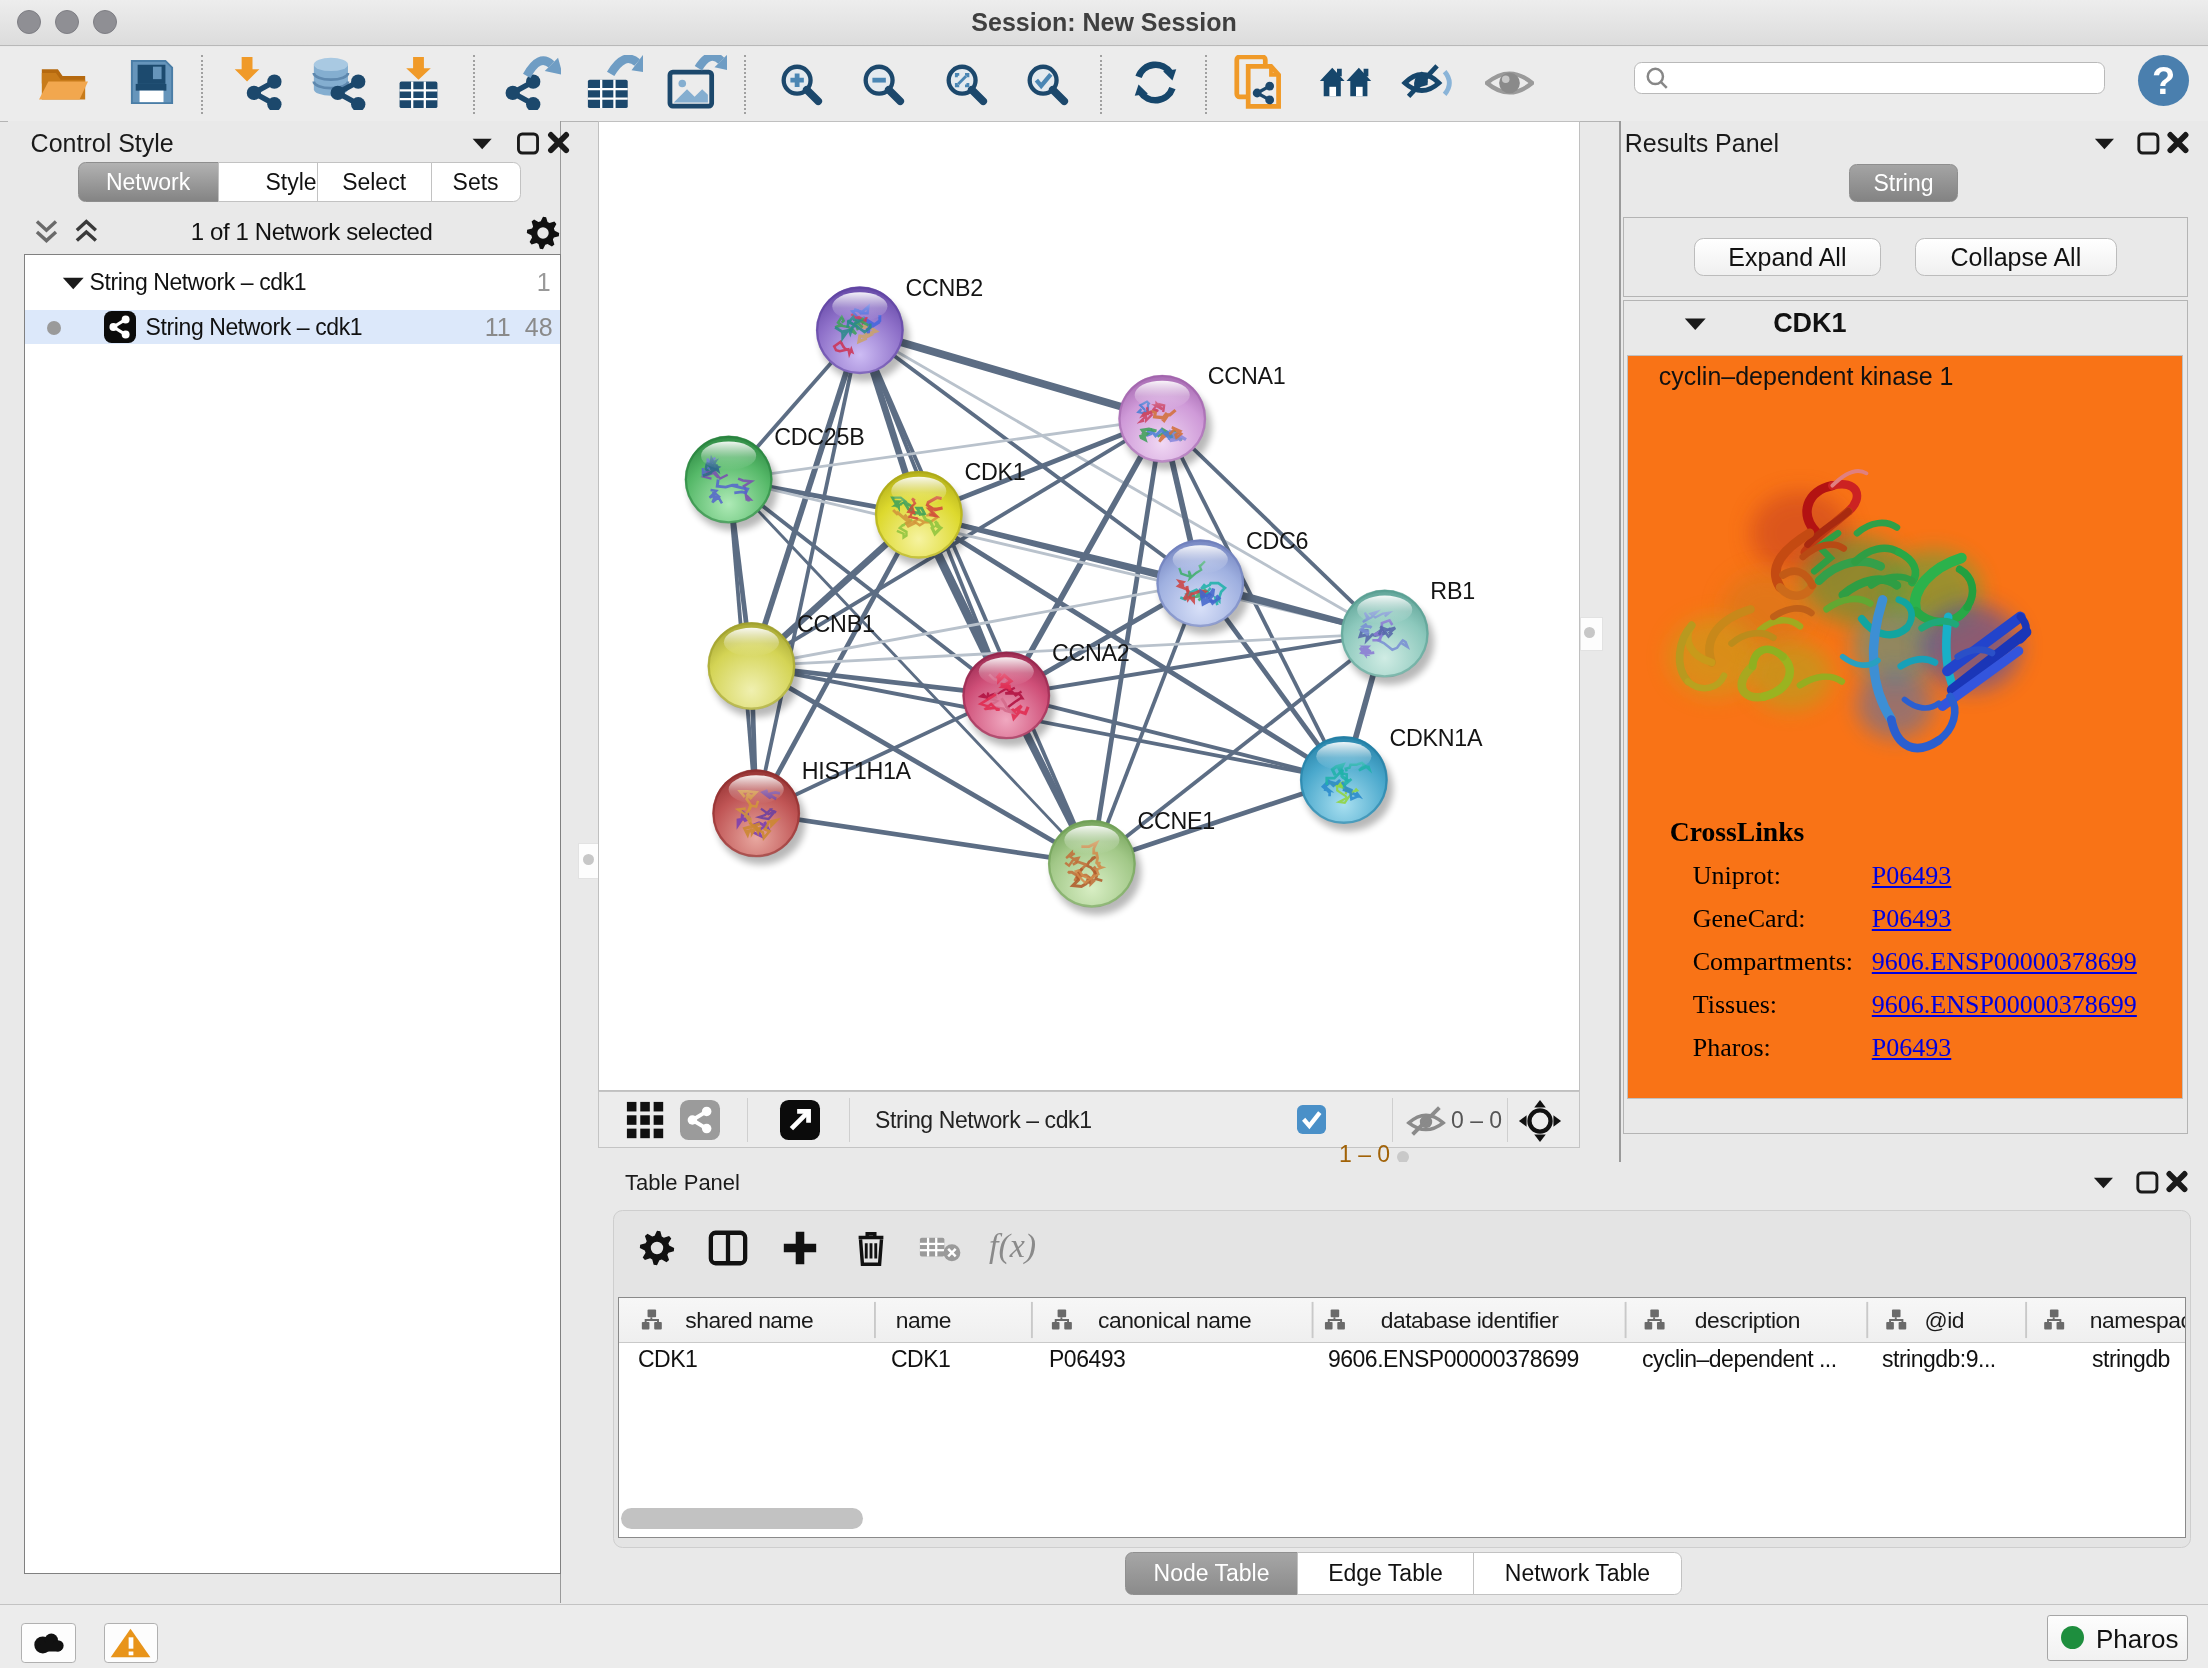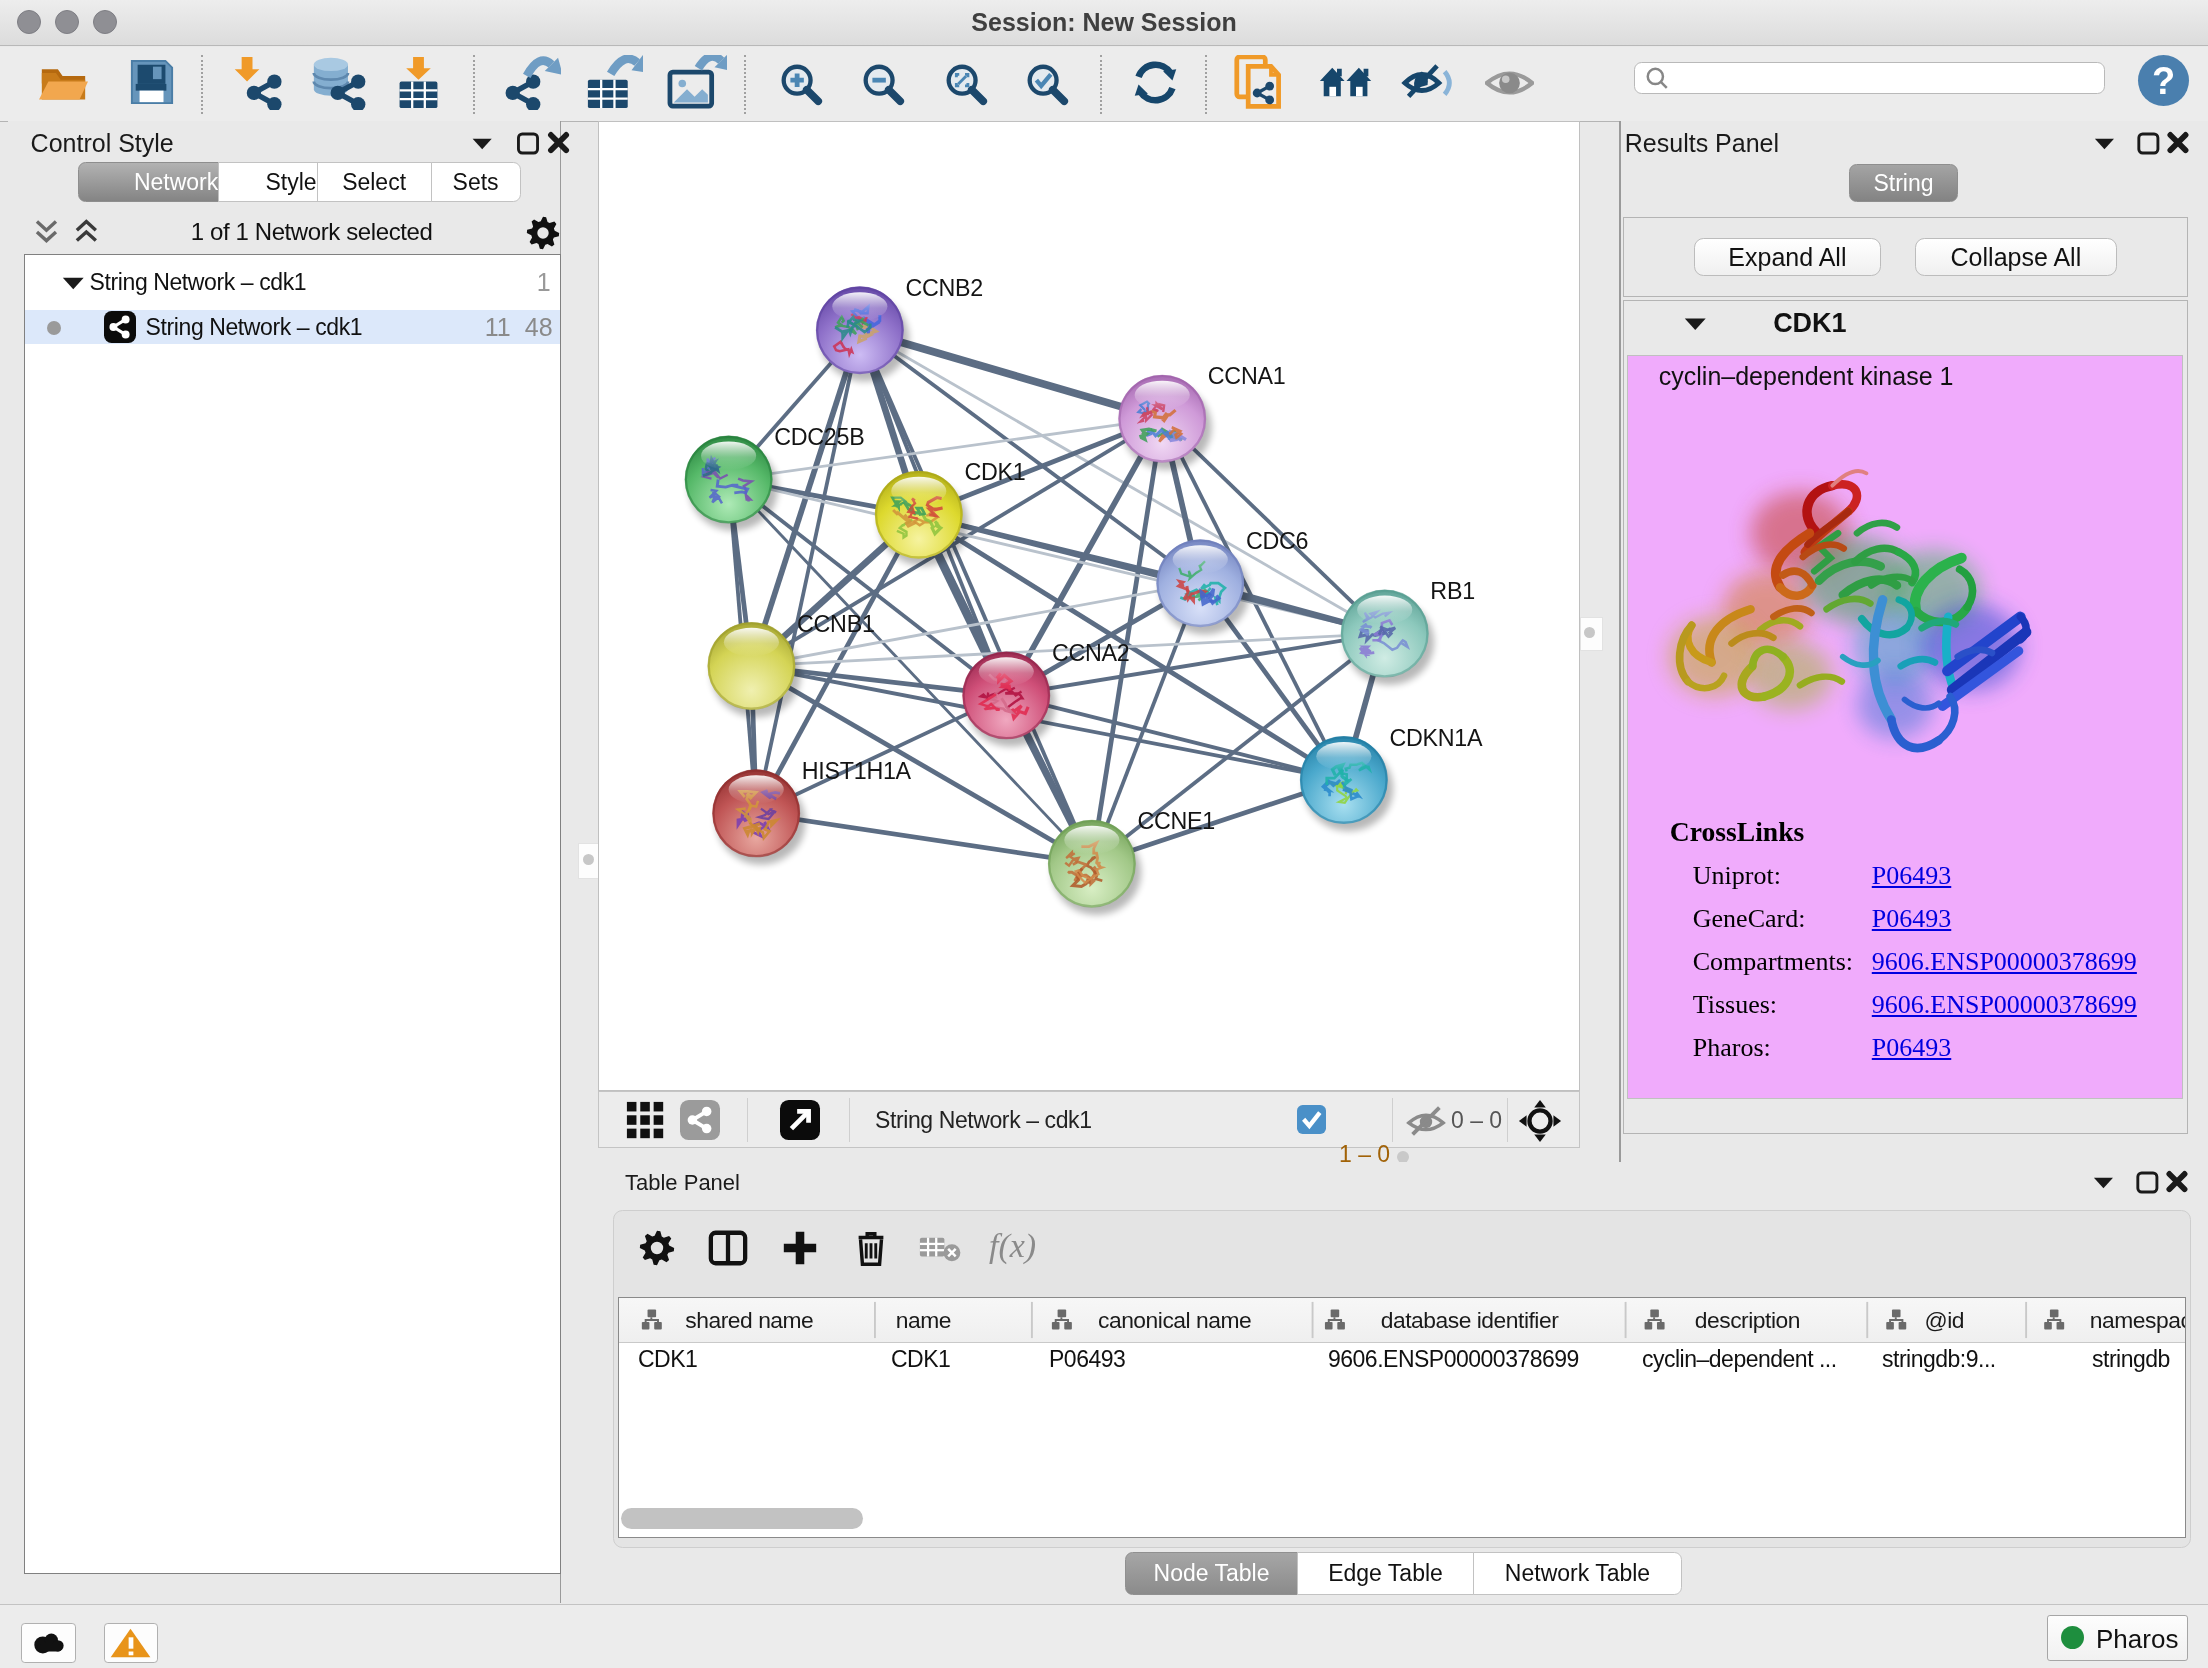"Network" div.abs { padding-left: 28px -> none }
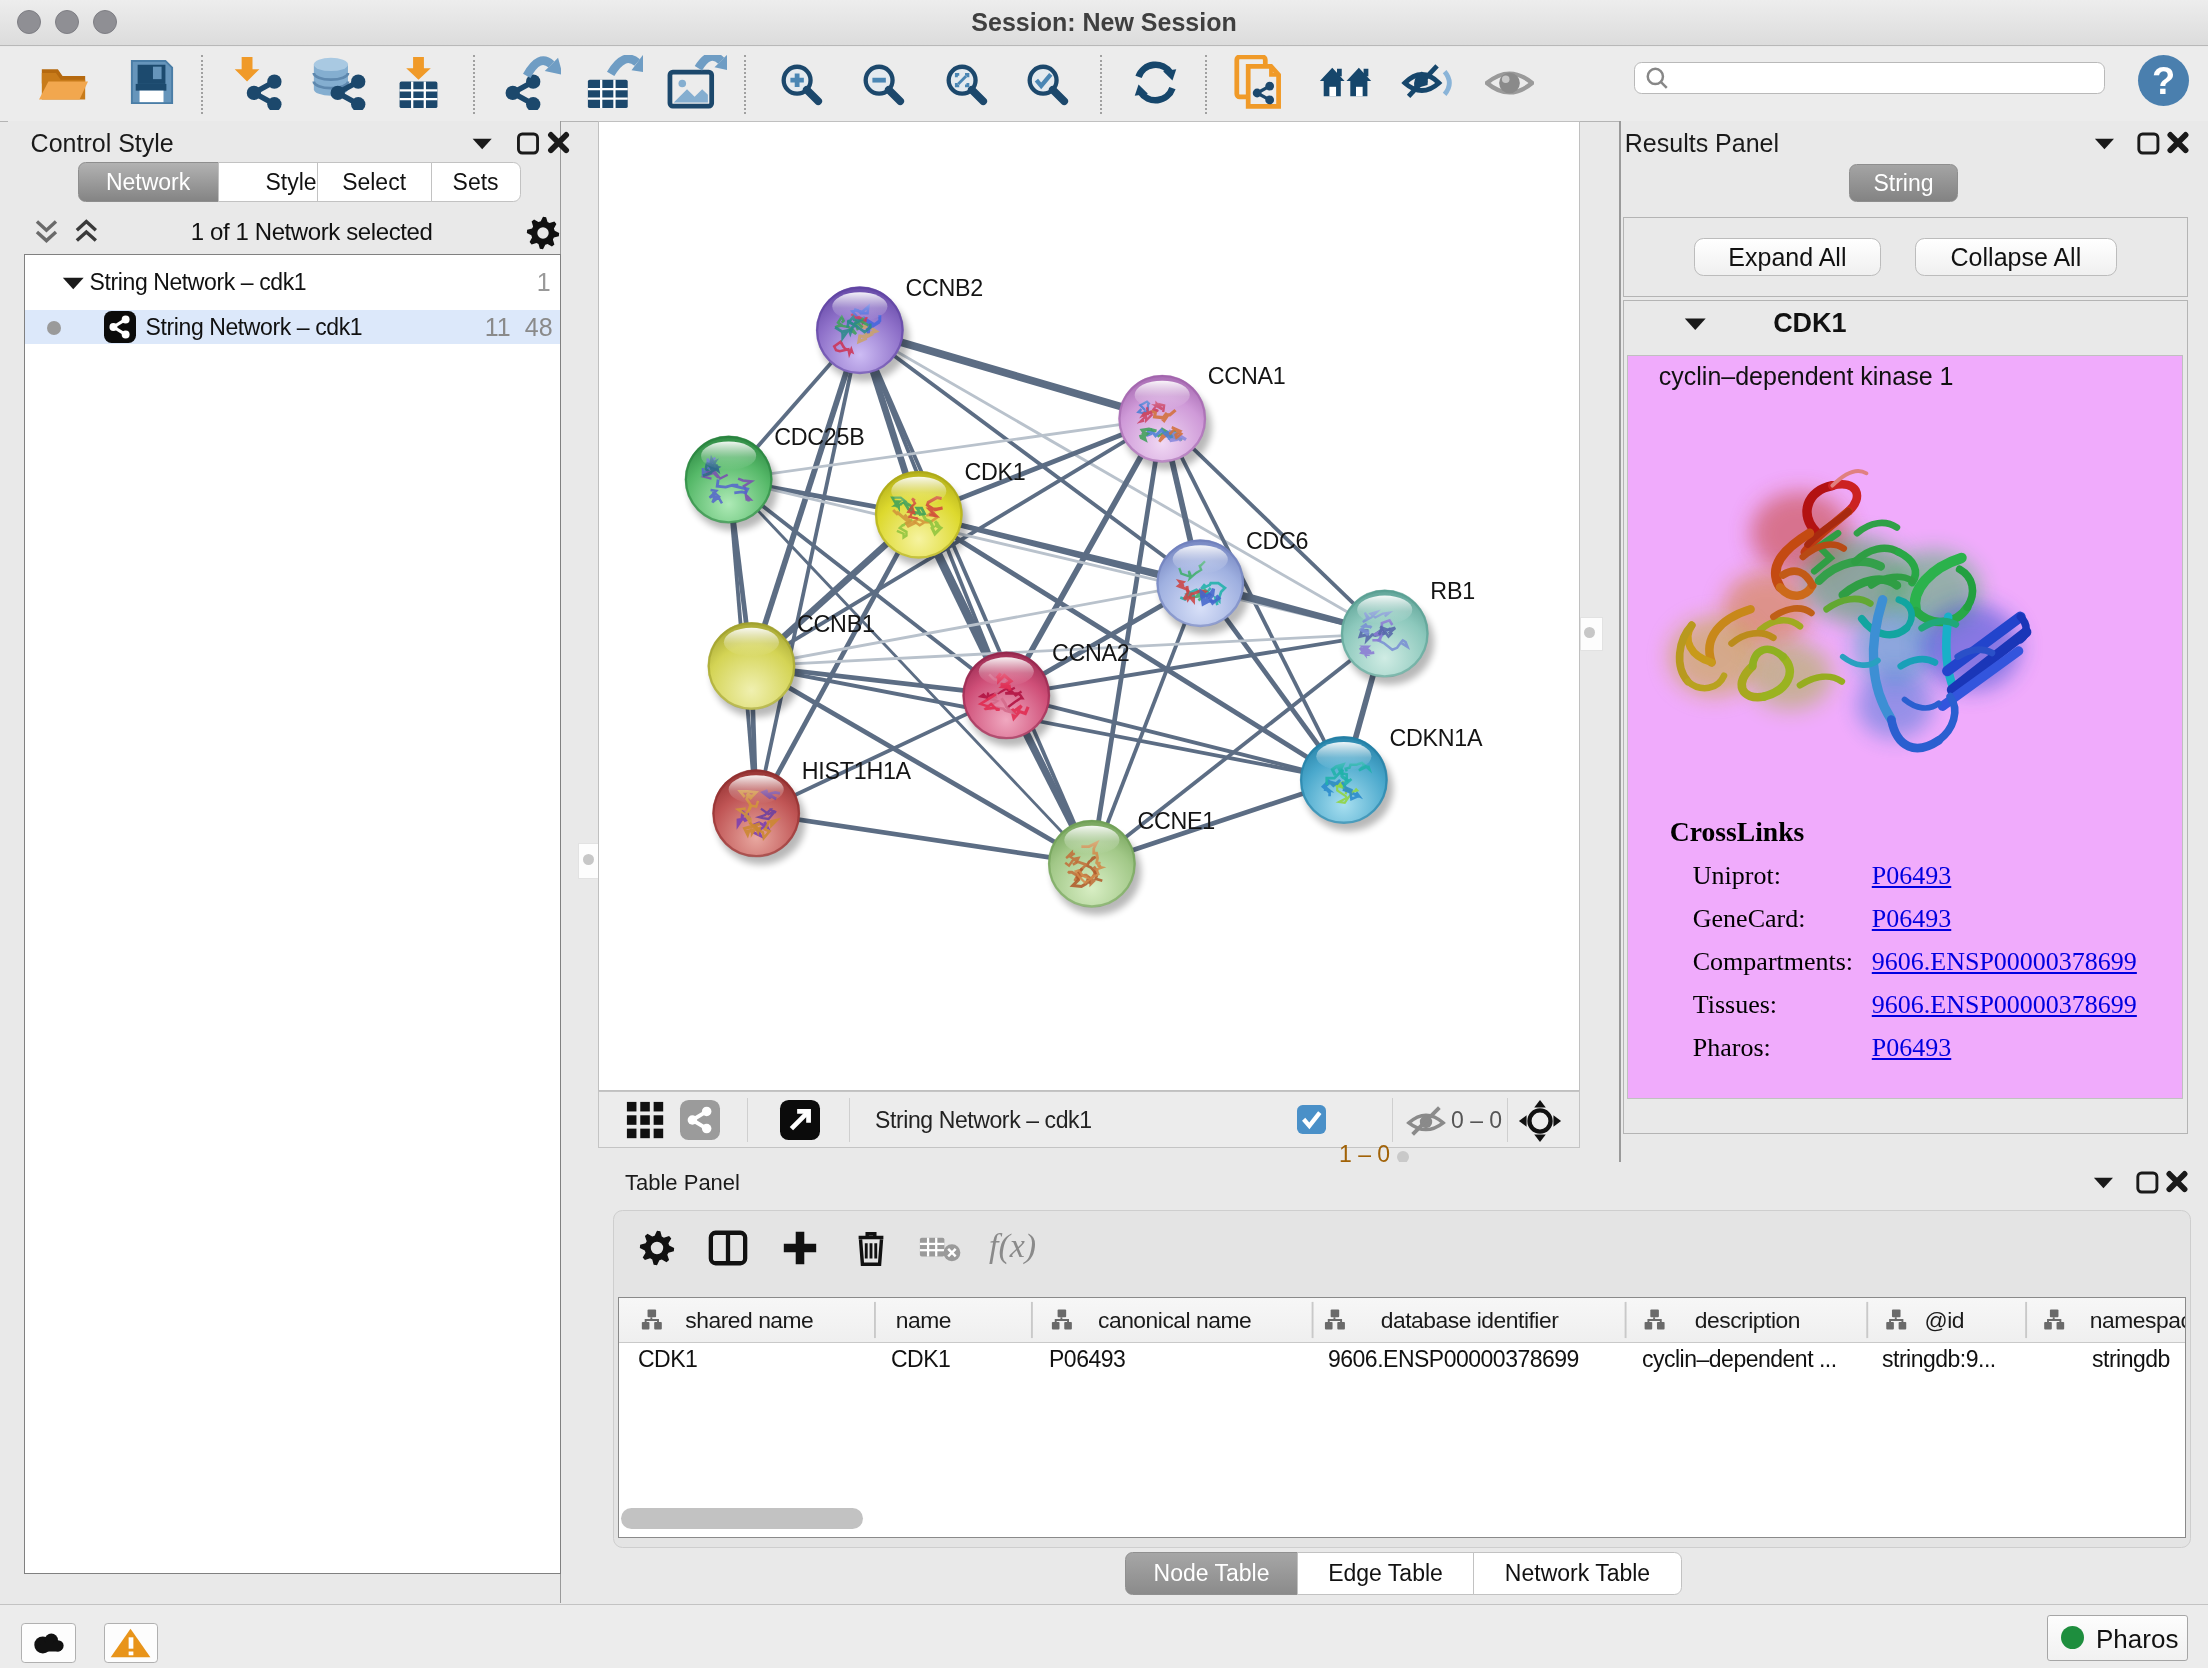"cyclin–dependent kinase 1" div.abs { background: #f0abfc -> #f97316 }
